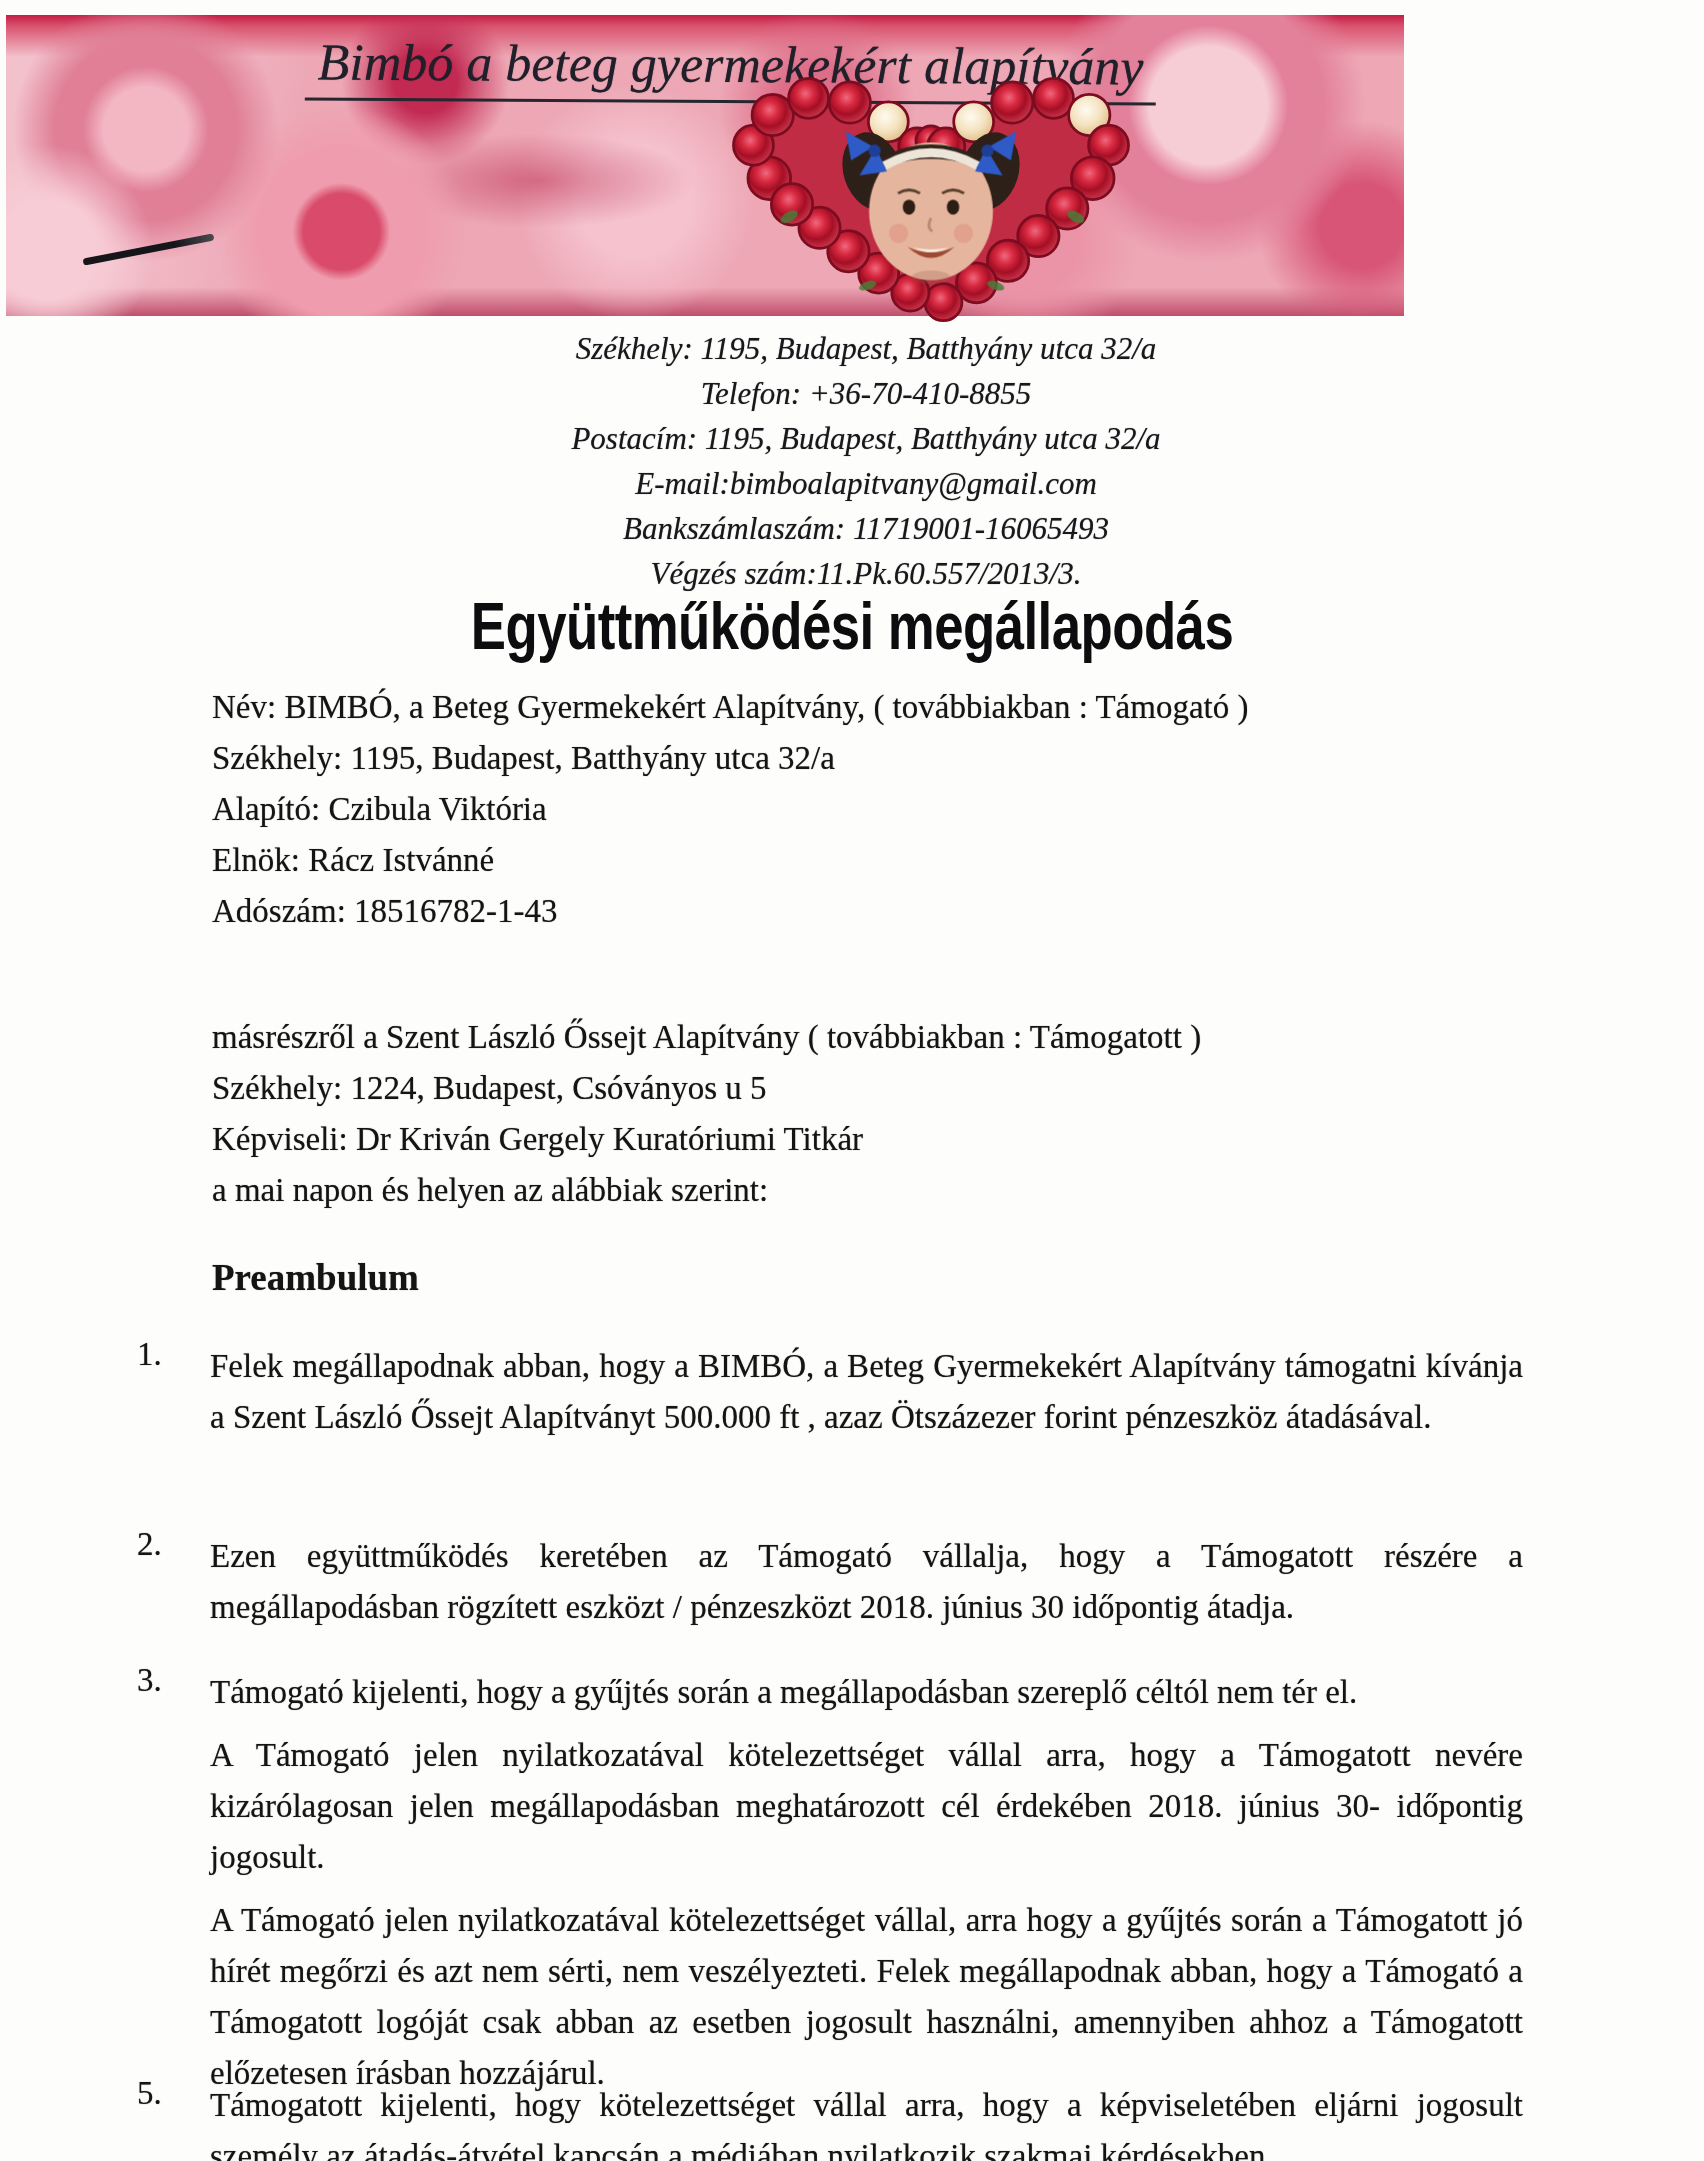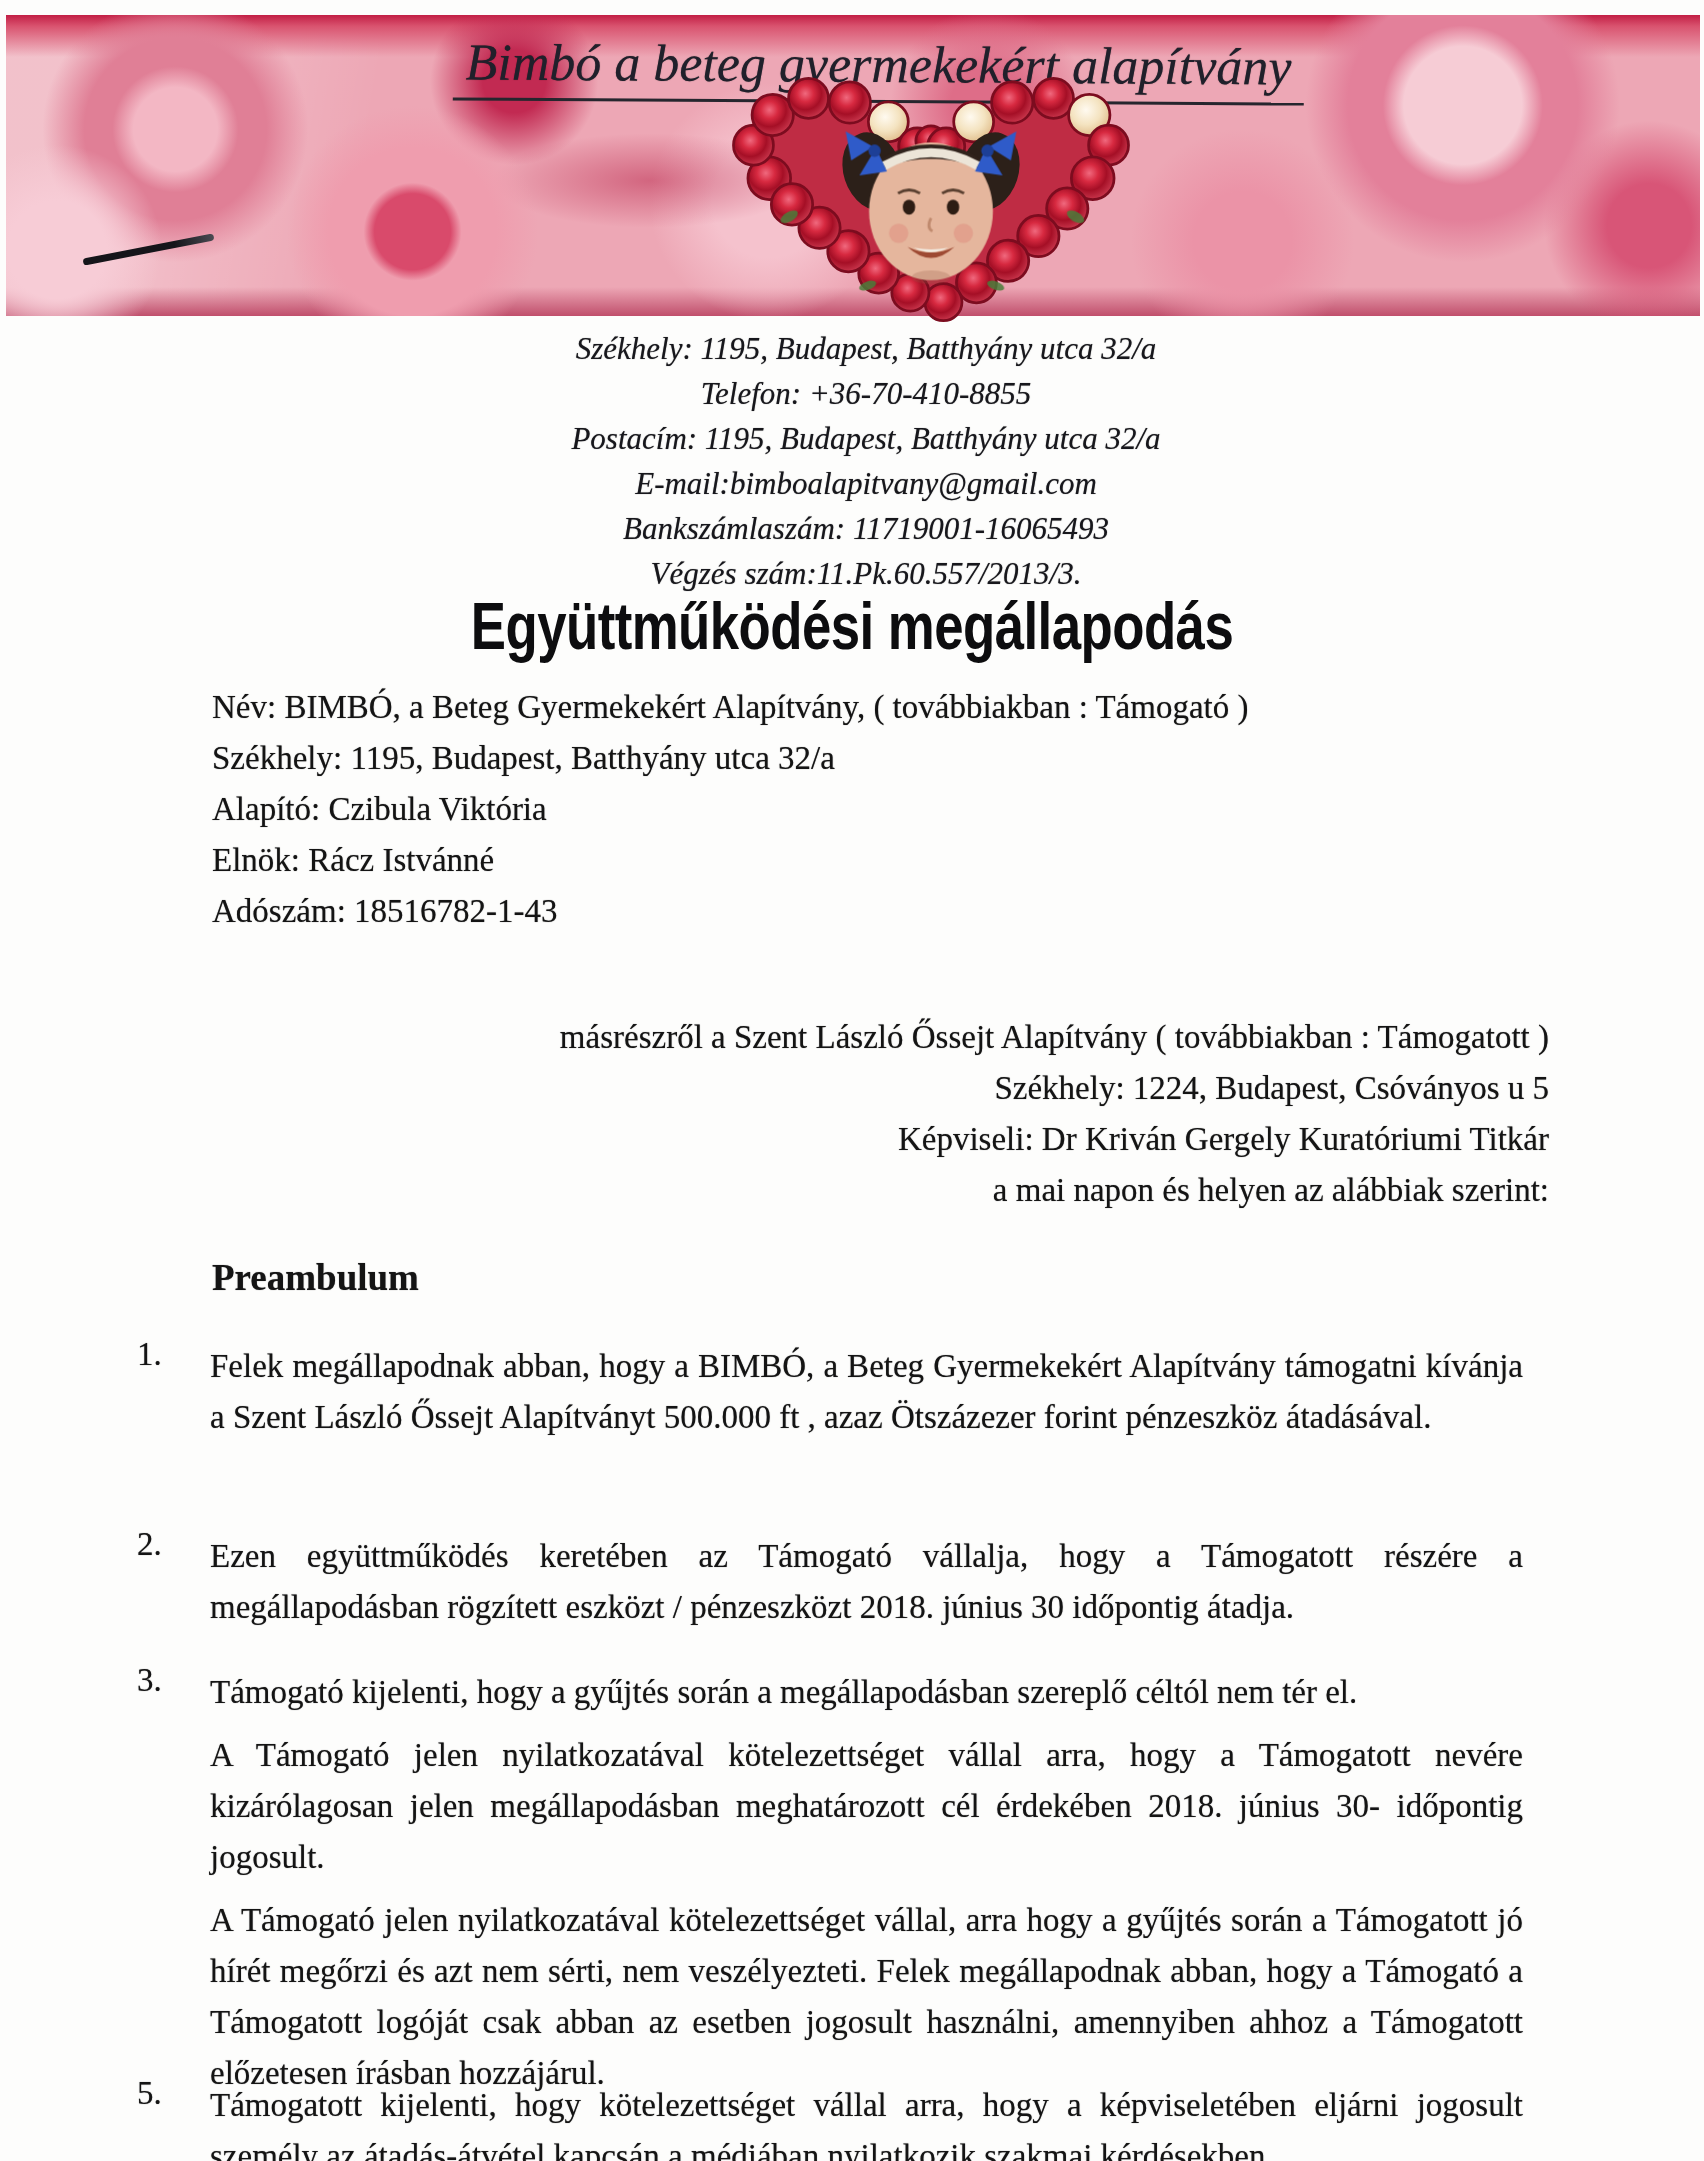"Bimbó a beteg gyermekekért alapítvány" .banner { width: 1694px -> 1398px }
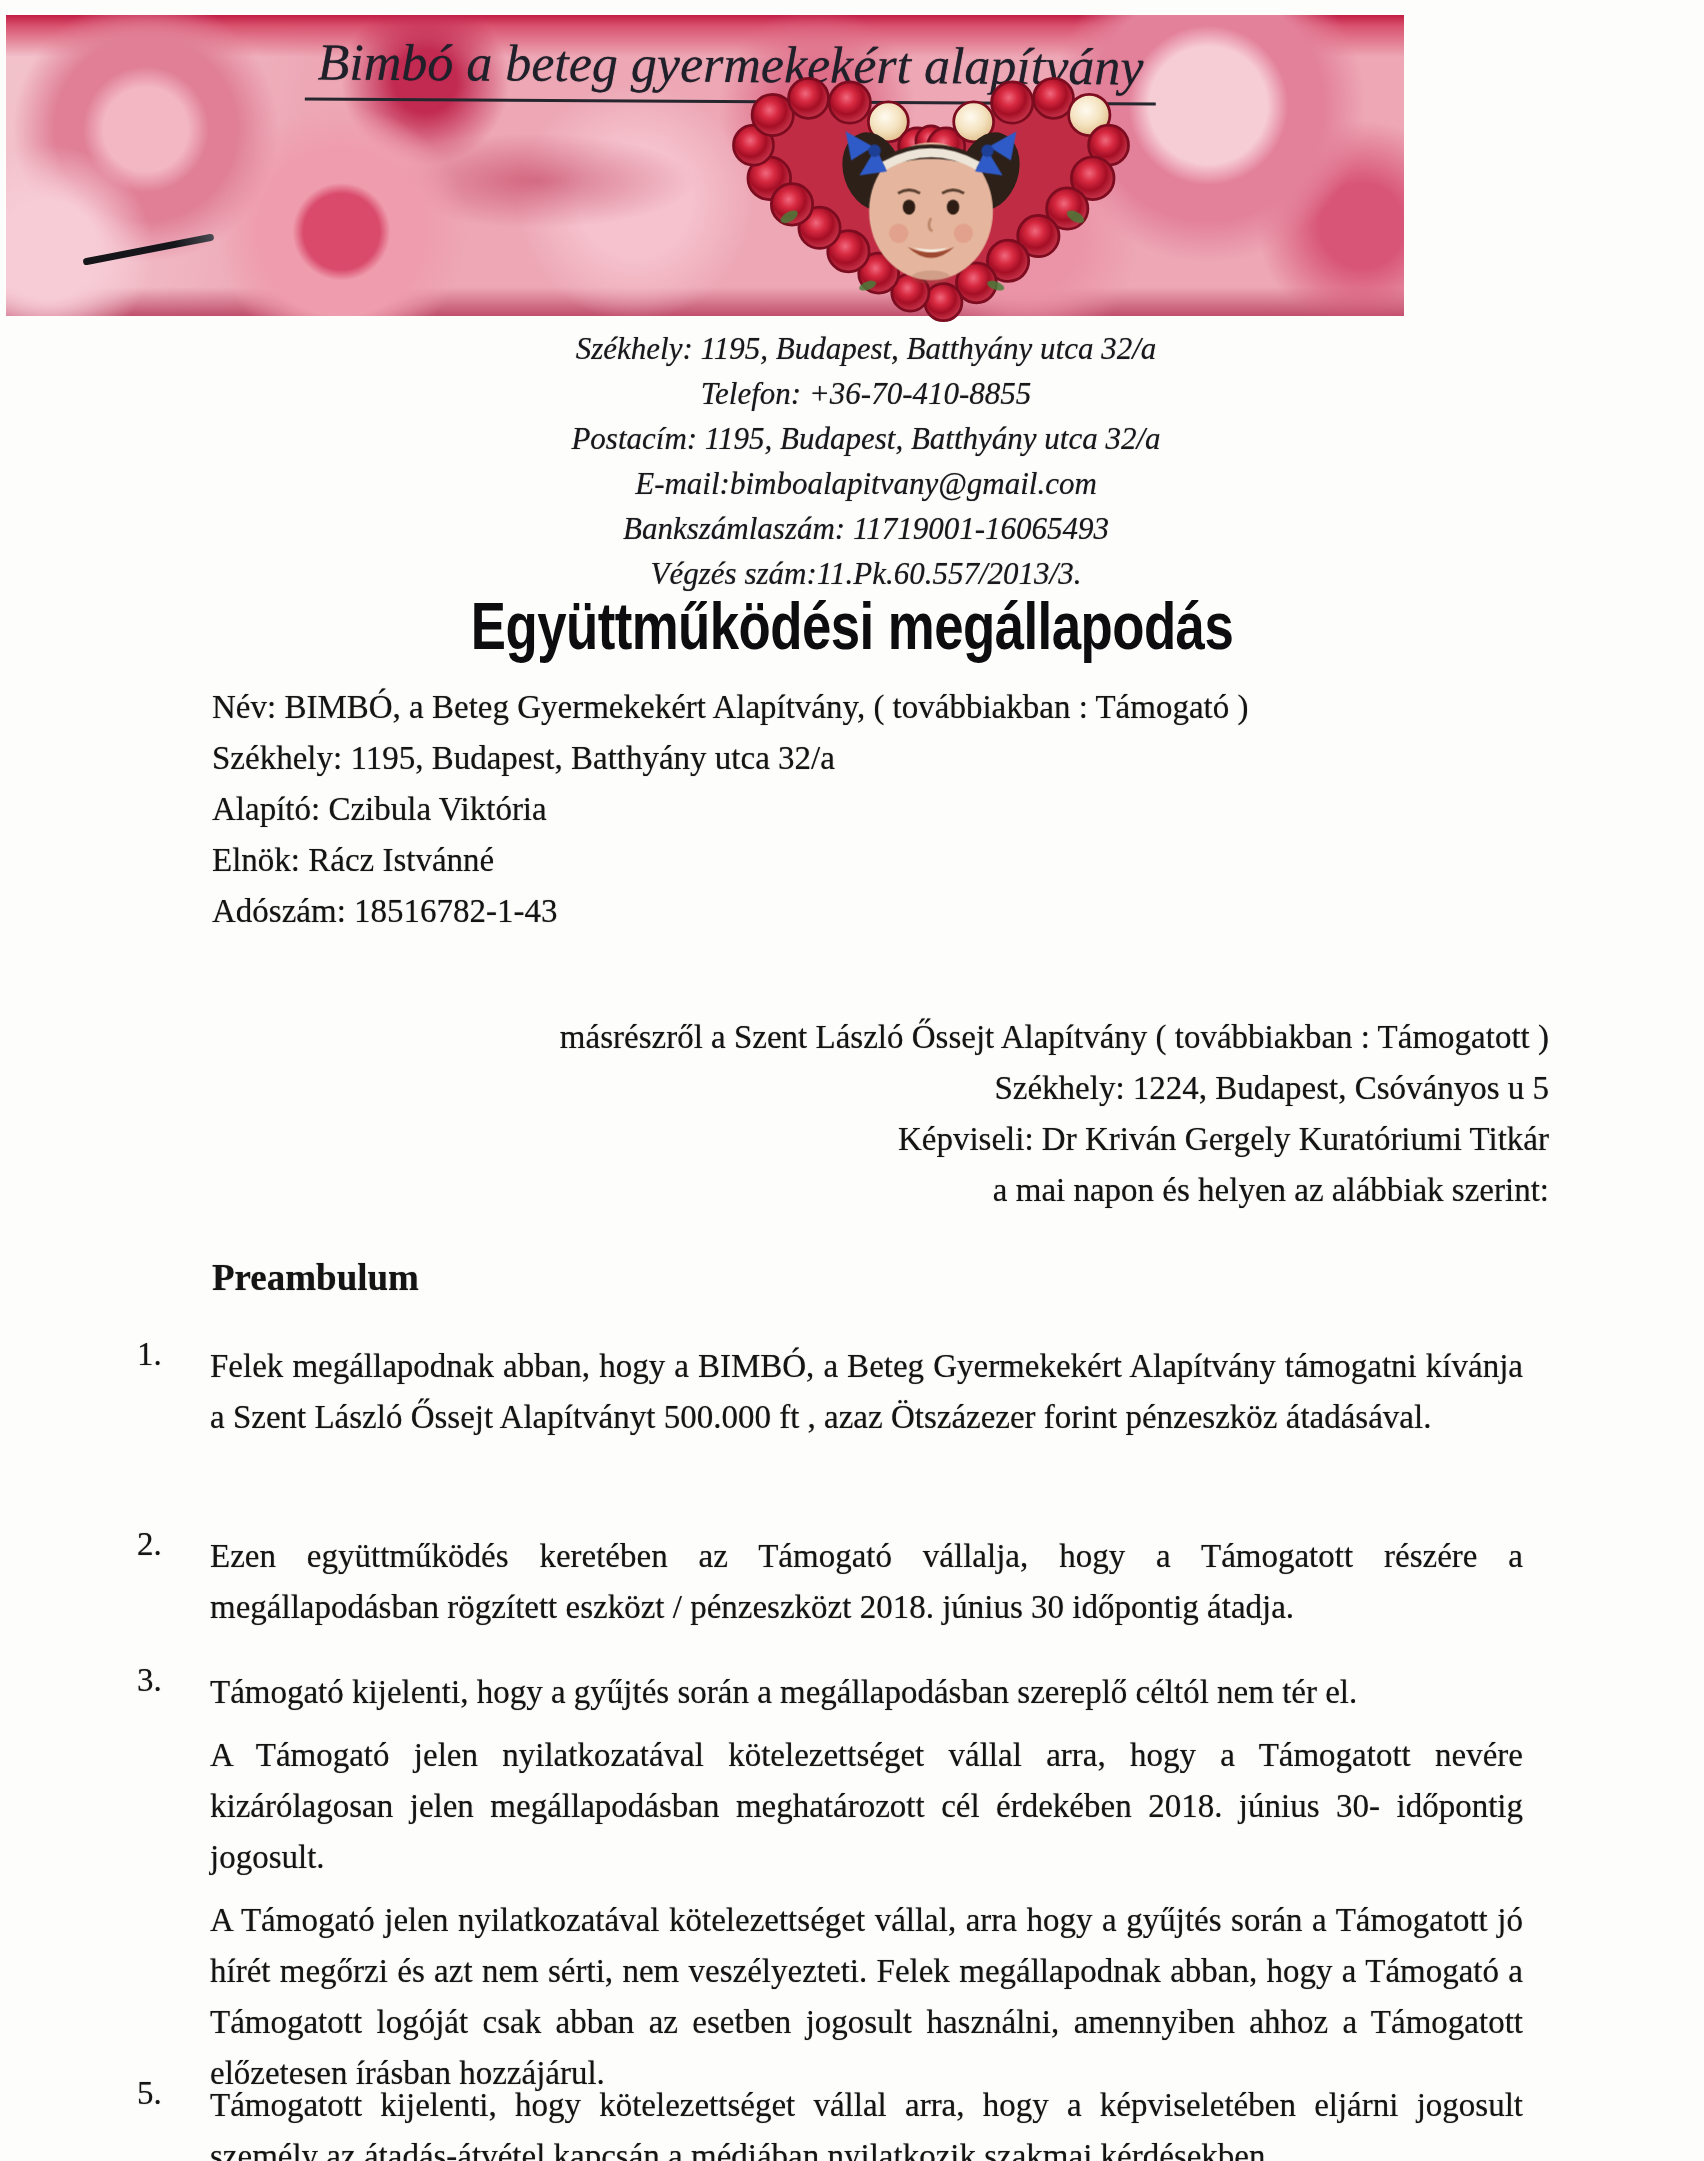"másrészről a Szent László Őssejt" .intro2 { text-align: right -> none }
